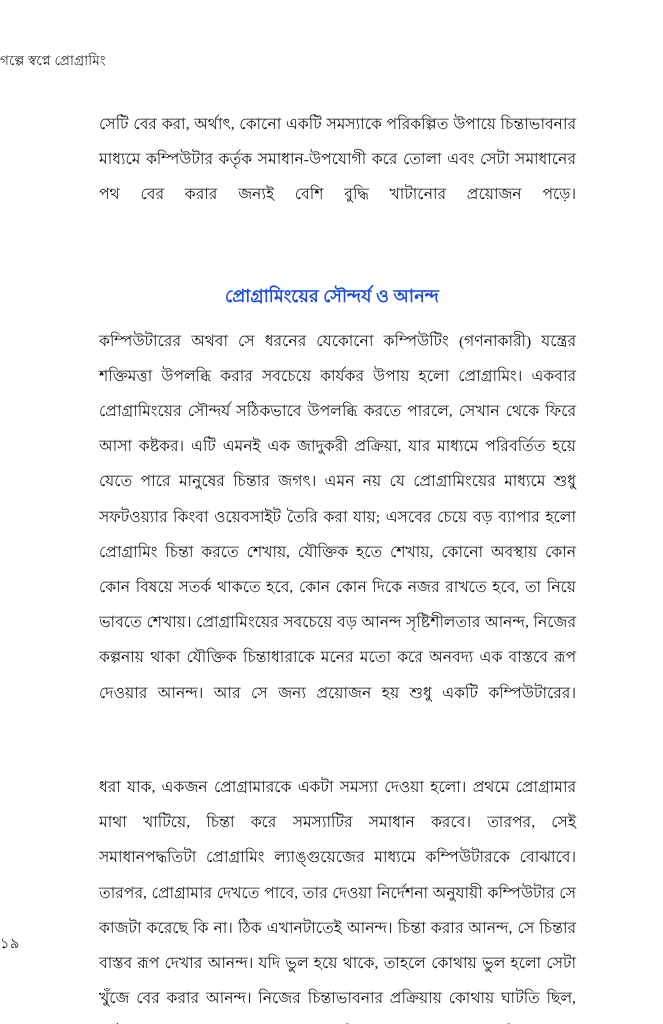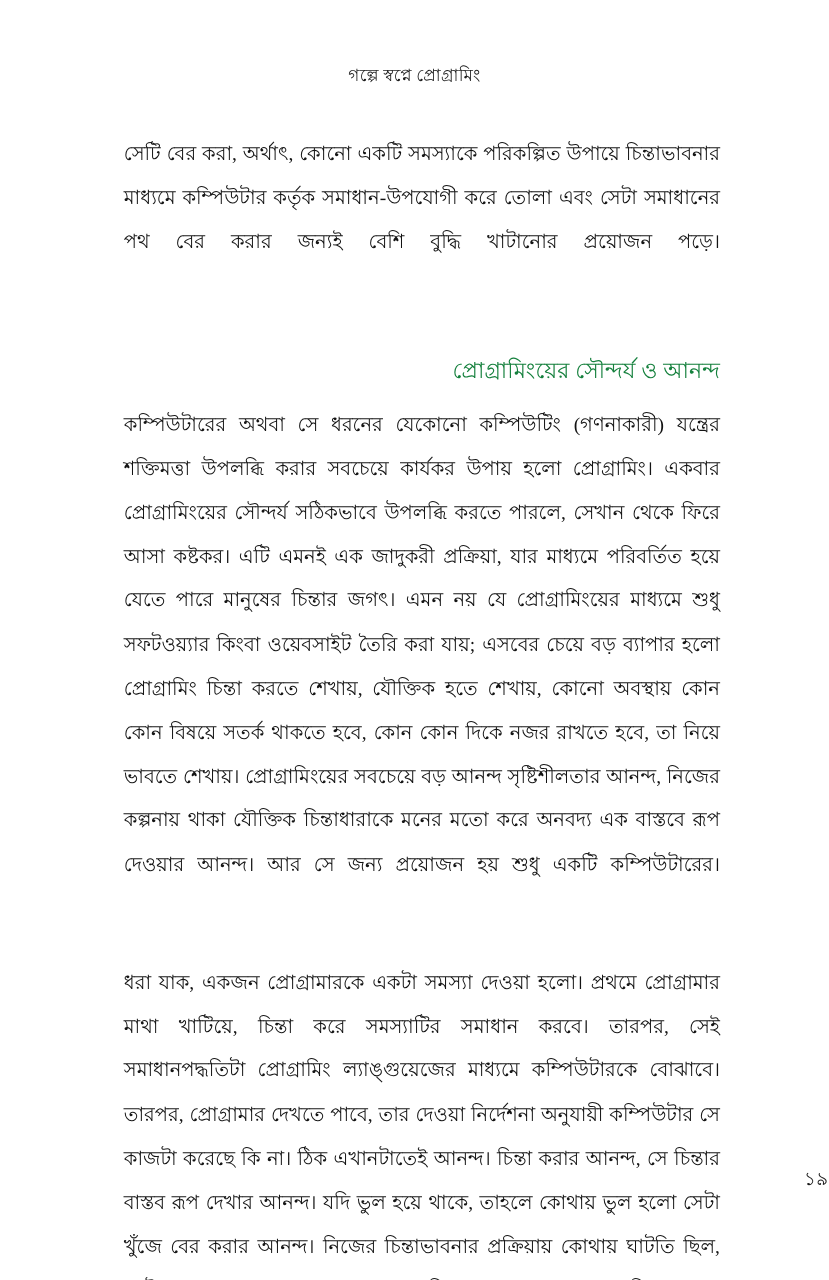"গল্পে স্বপ্নে প্রোগ্রামিং" .running-head { text-align: center -> none }
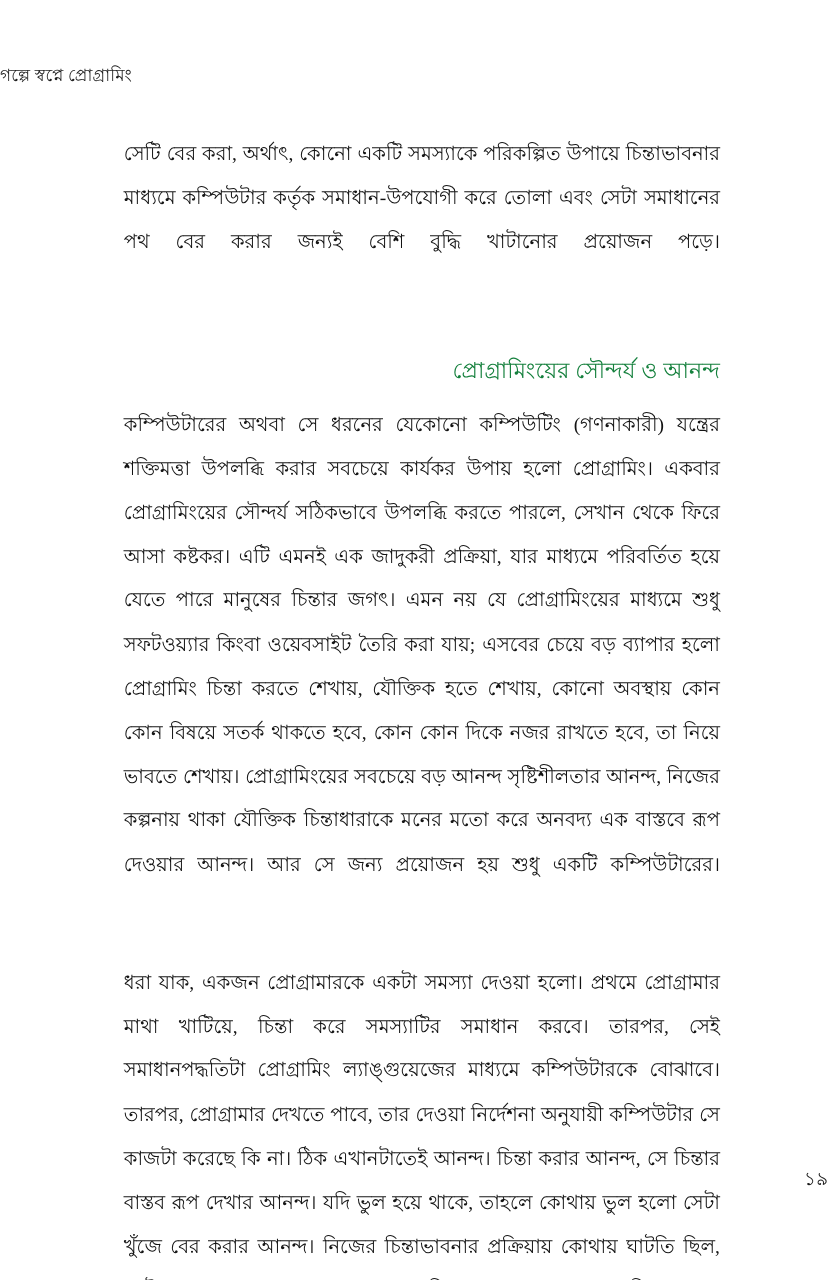"প্রোগ্রামিংয়ের সৌন্দর্য ও আনন্দ" .section-heading { color: #15803d -> #1d4ed8; font-weight: normal -> bold; text-align: right -> center }
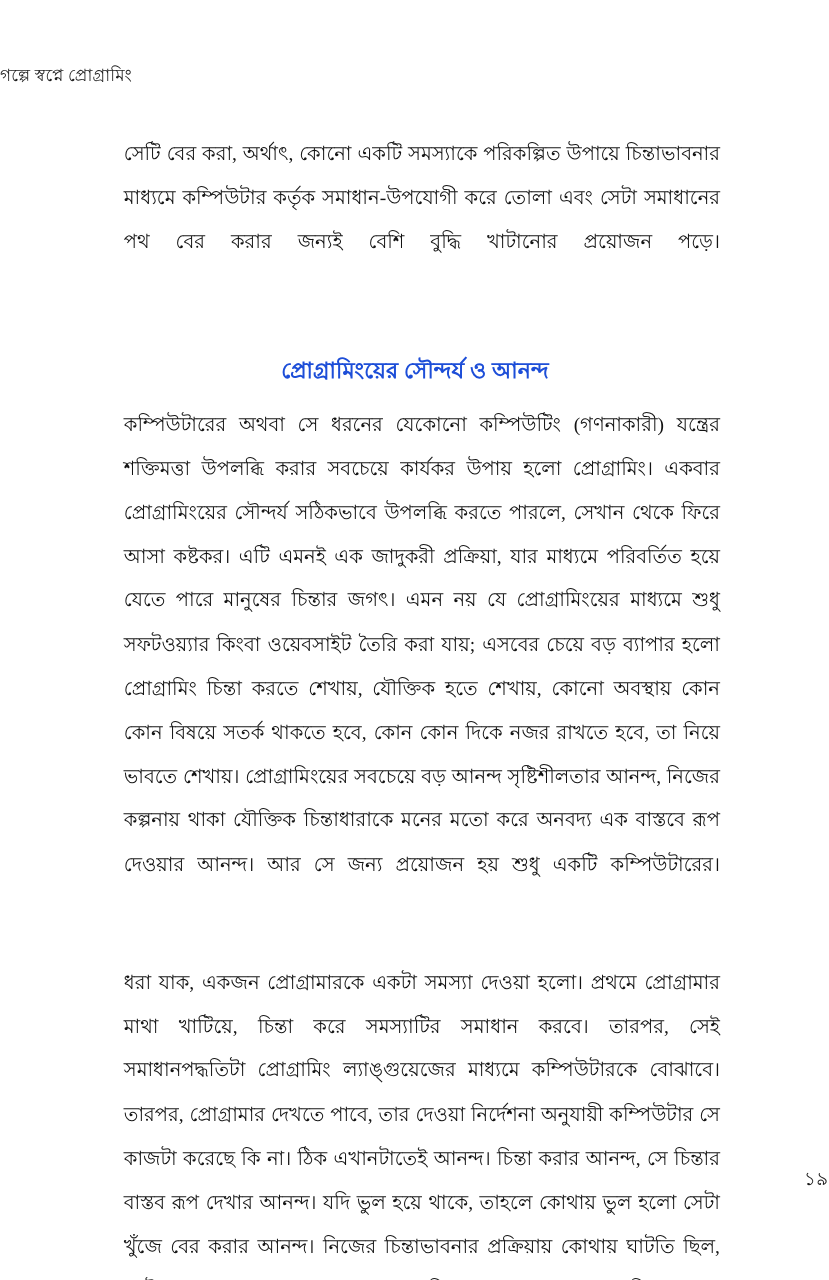"১৯" .folio { text-align: right -> left }
